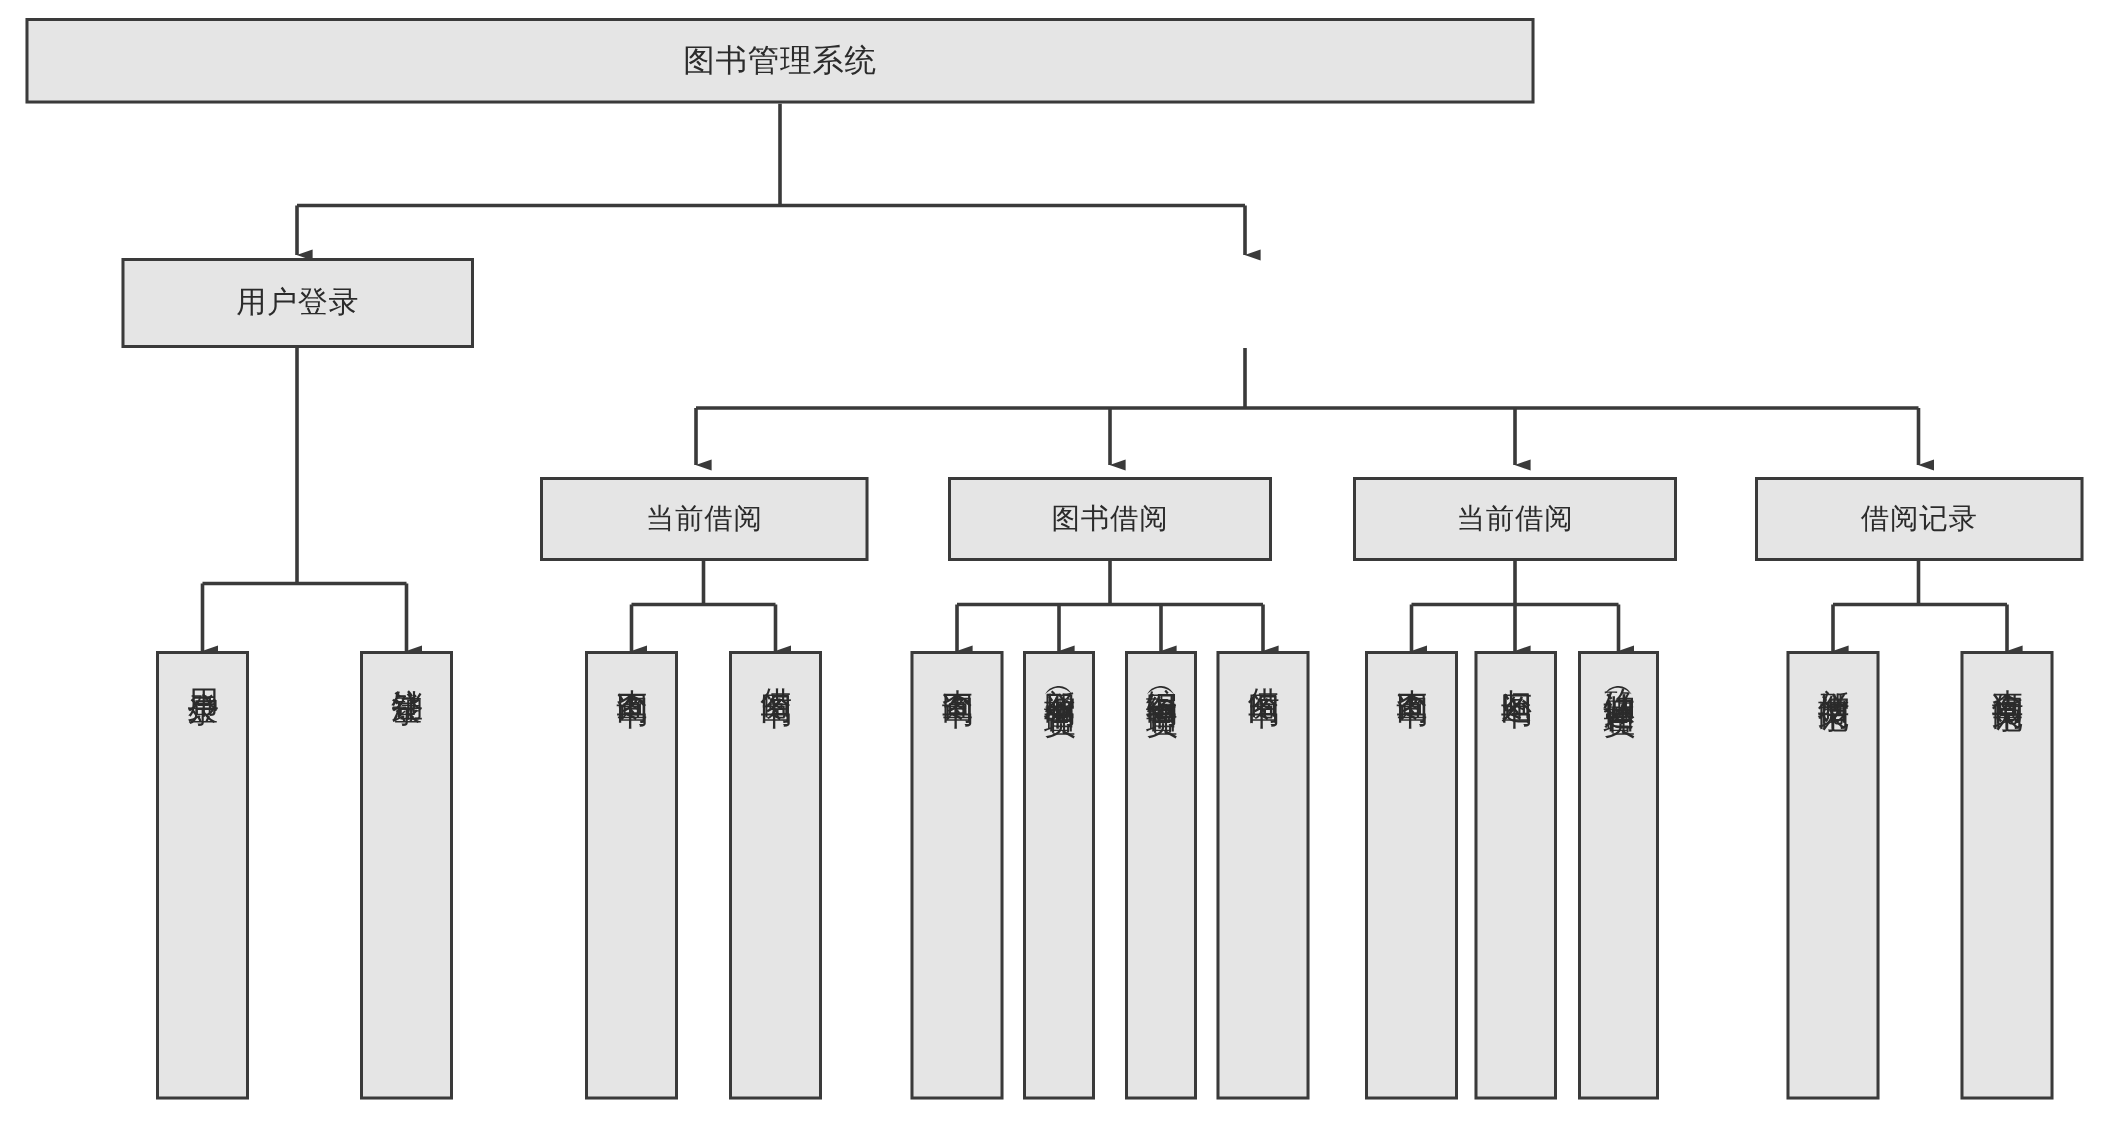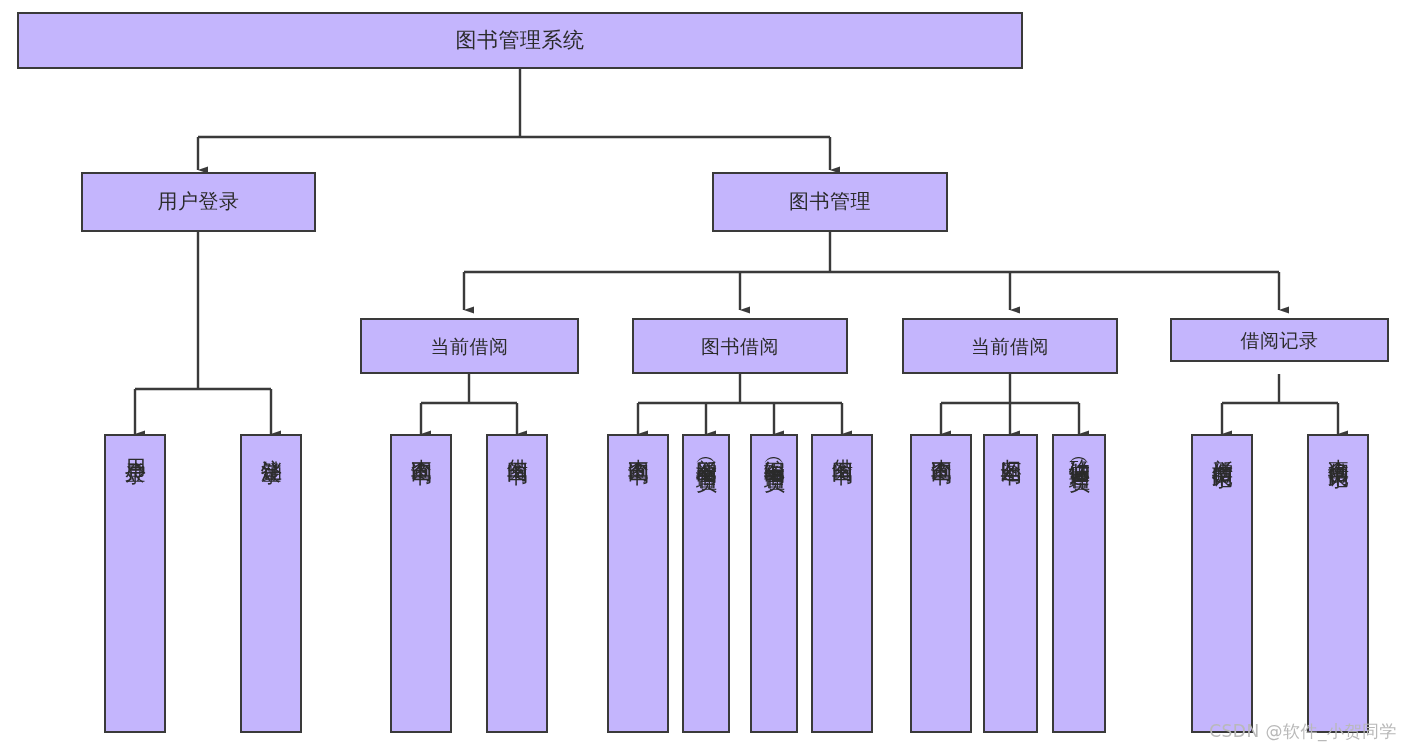"图书管理系统" .node { background: #c4b5fd -> #e5e5e5 }
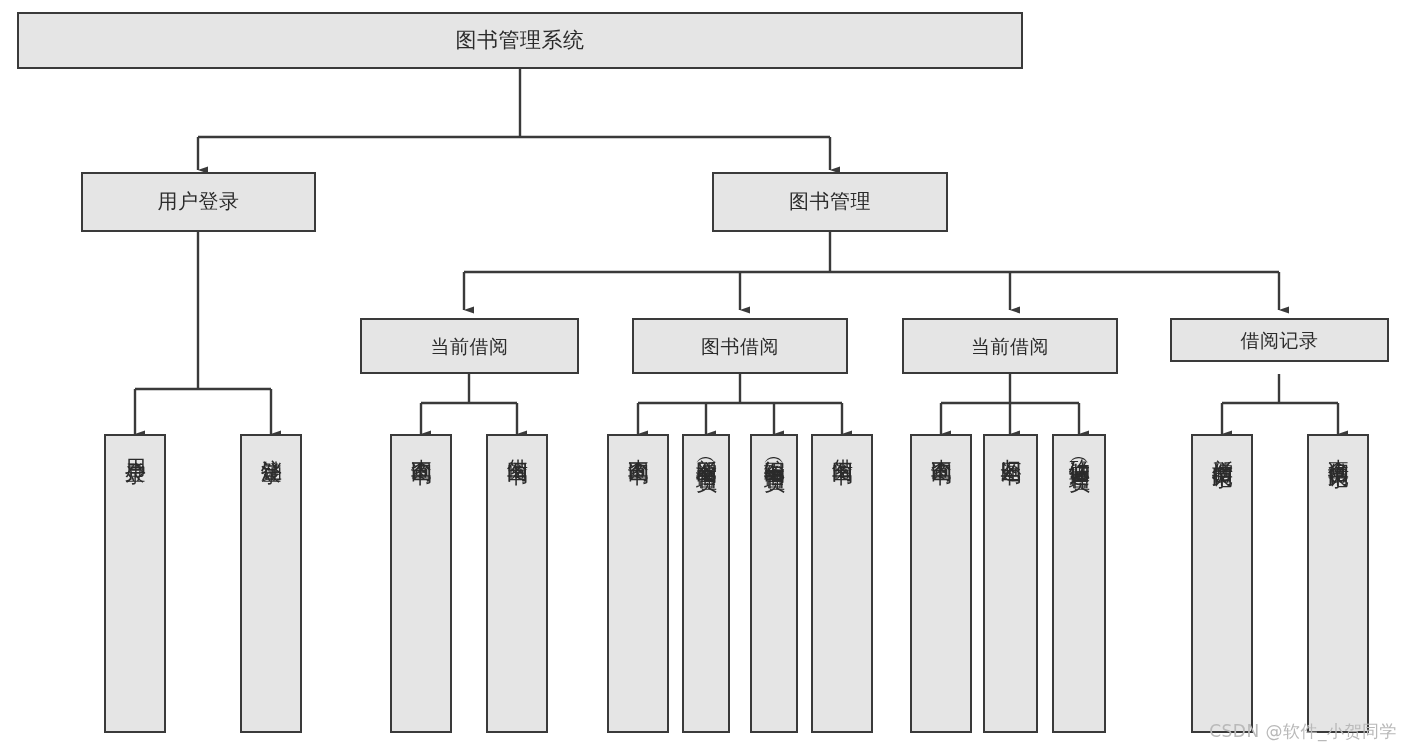"图书管理" div.node { html: <div> <span>图书管理</span> </div> -> none }
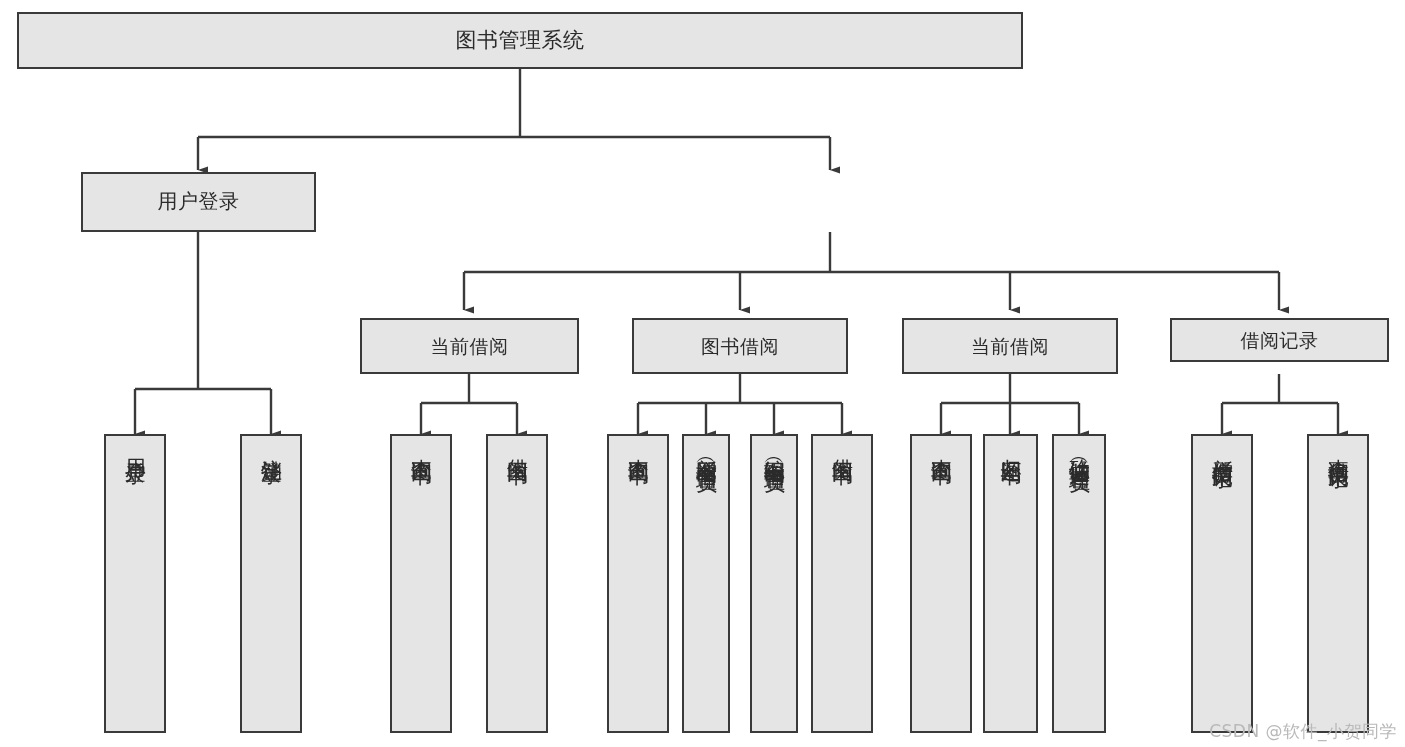"借阅记录" div.node { height: 44px -> 56px }
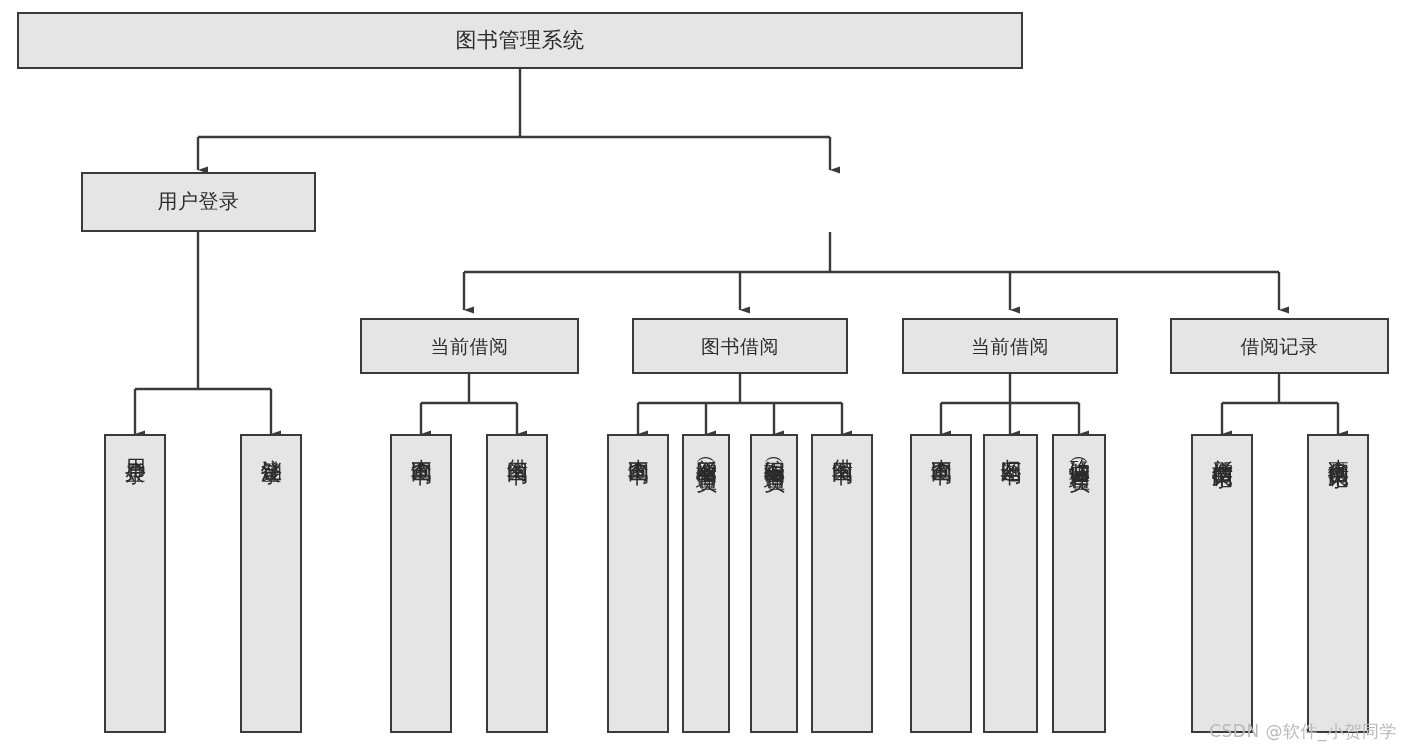"CSDN @软件_小贺同学" div.watermark { html: <div>CSDN @软件_小贺同学</div> -> none }
